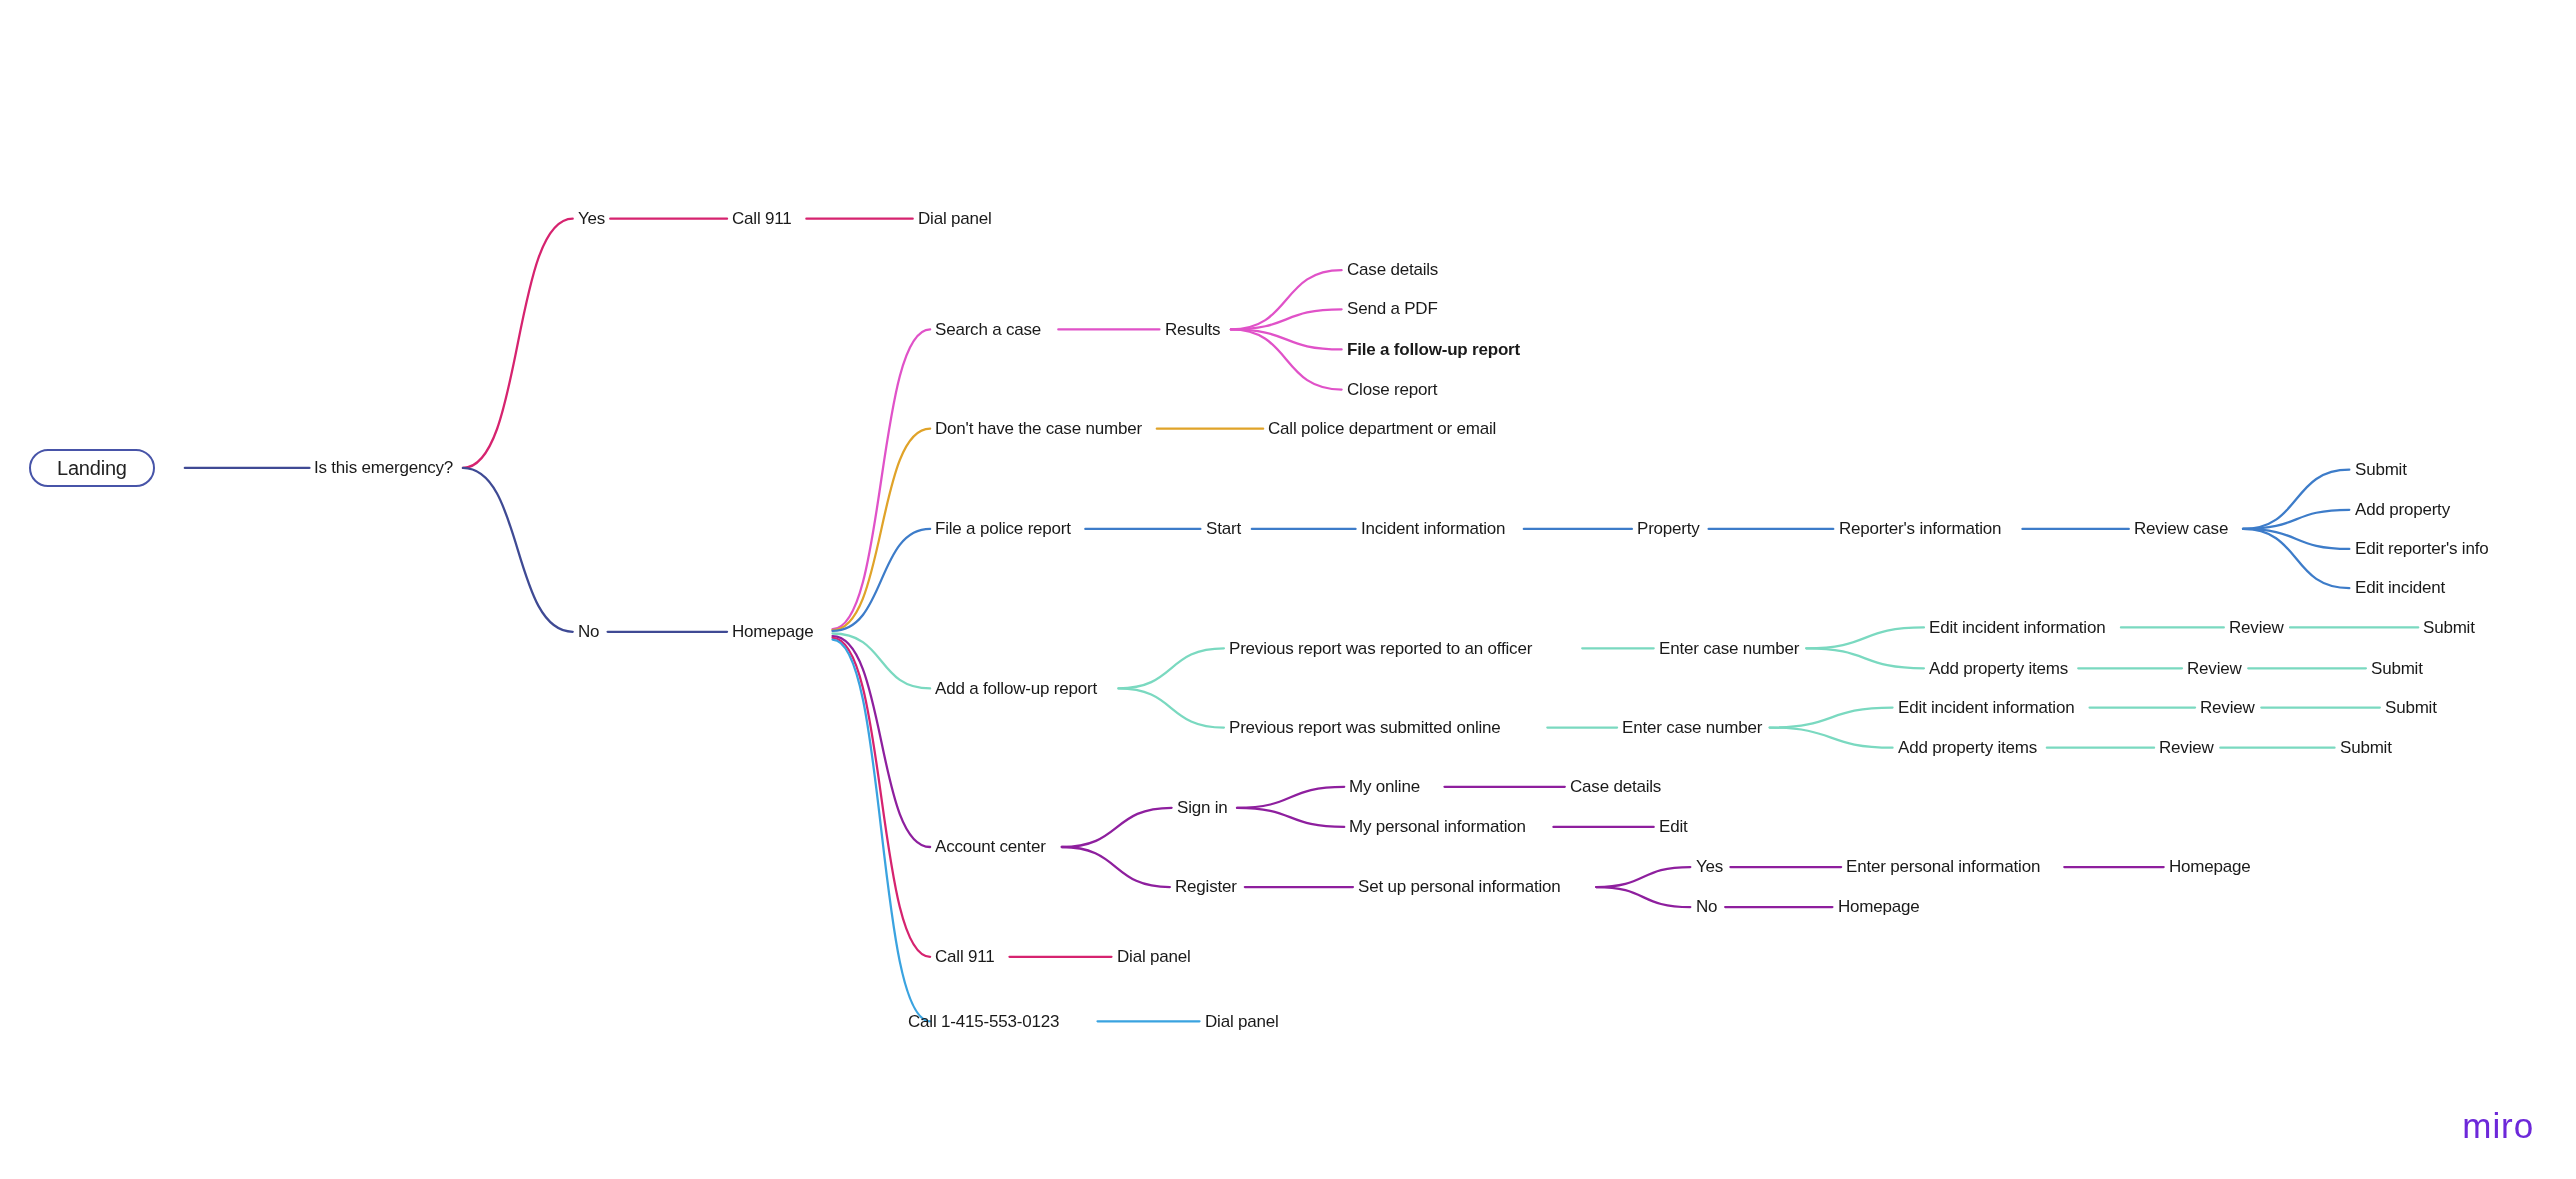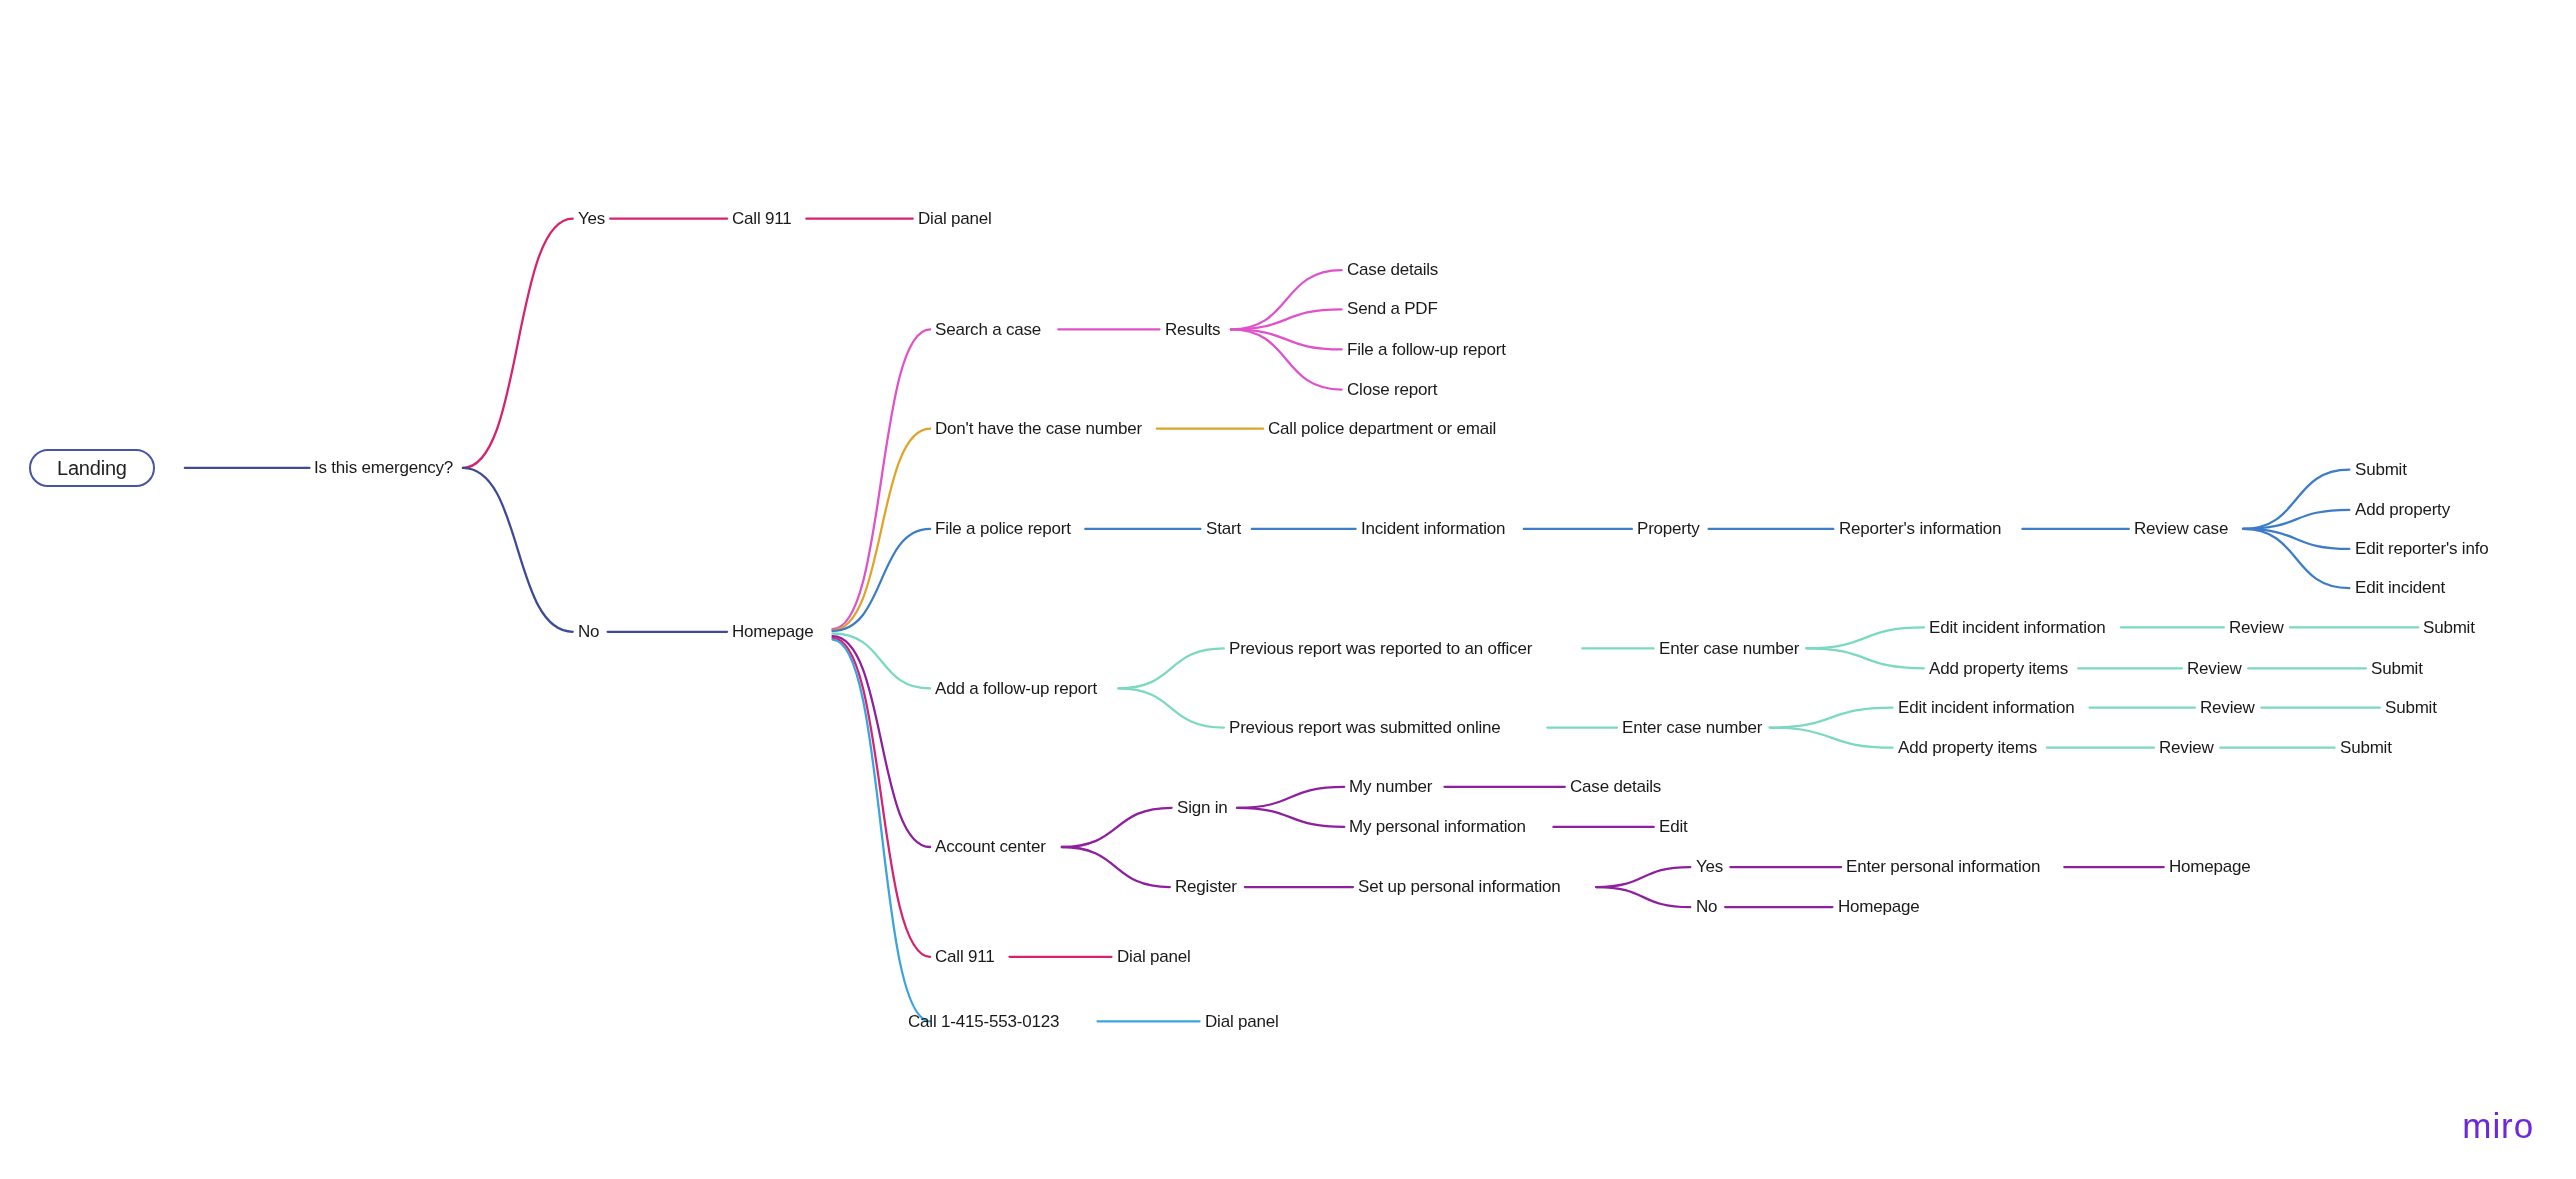"File a follow-up report" div.node { font-weight: none -> bold }
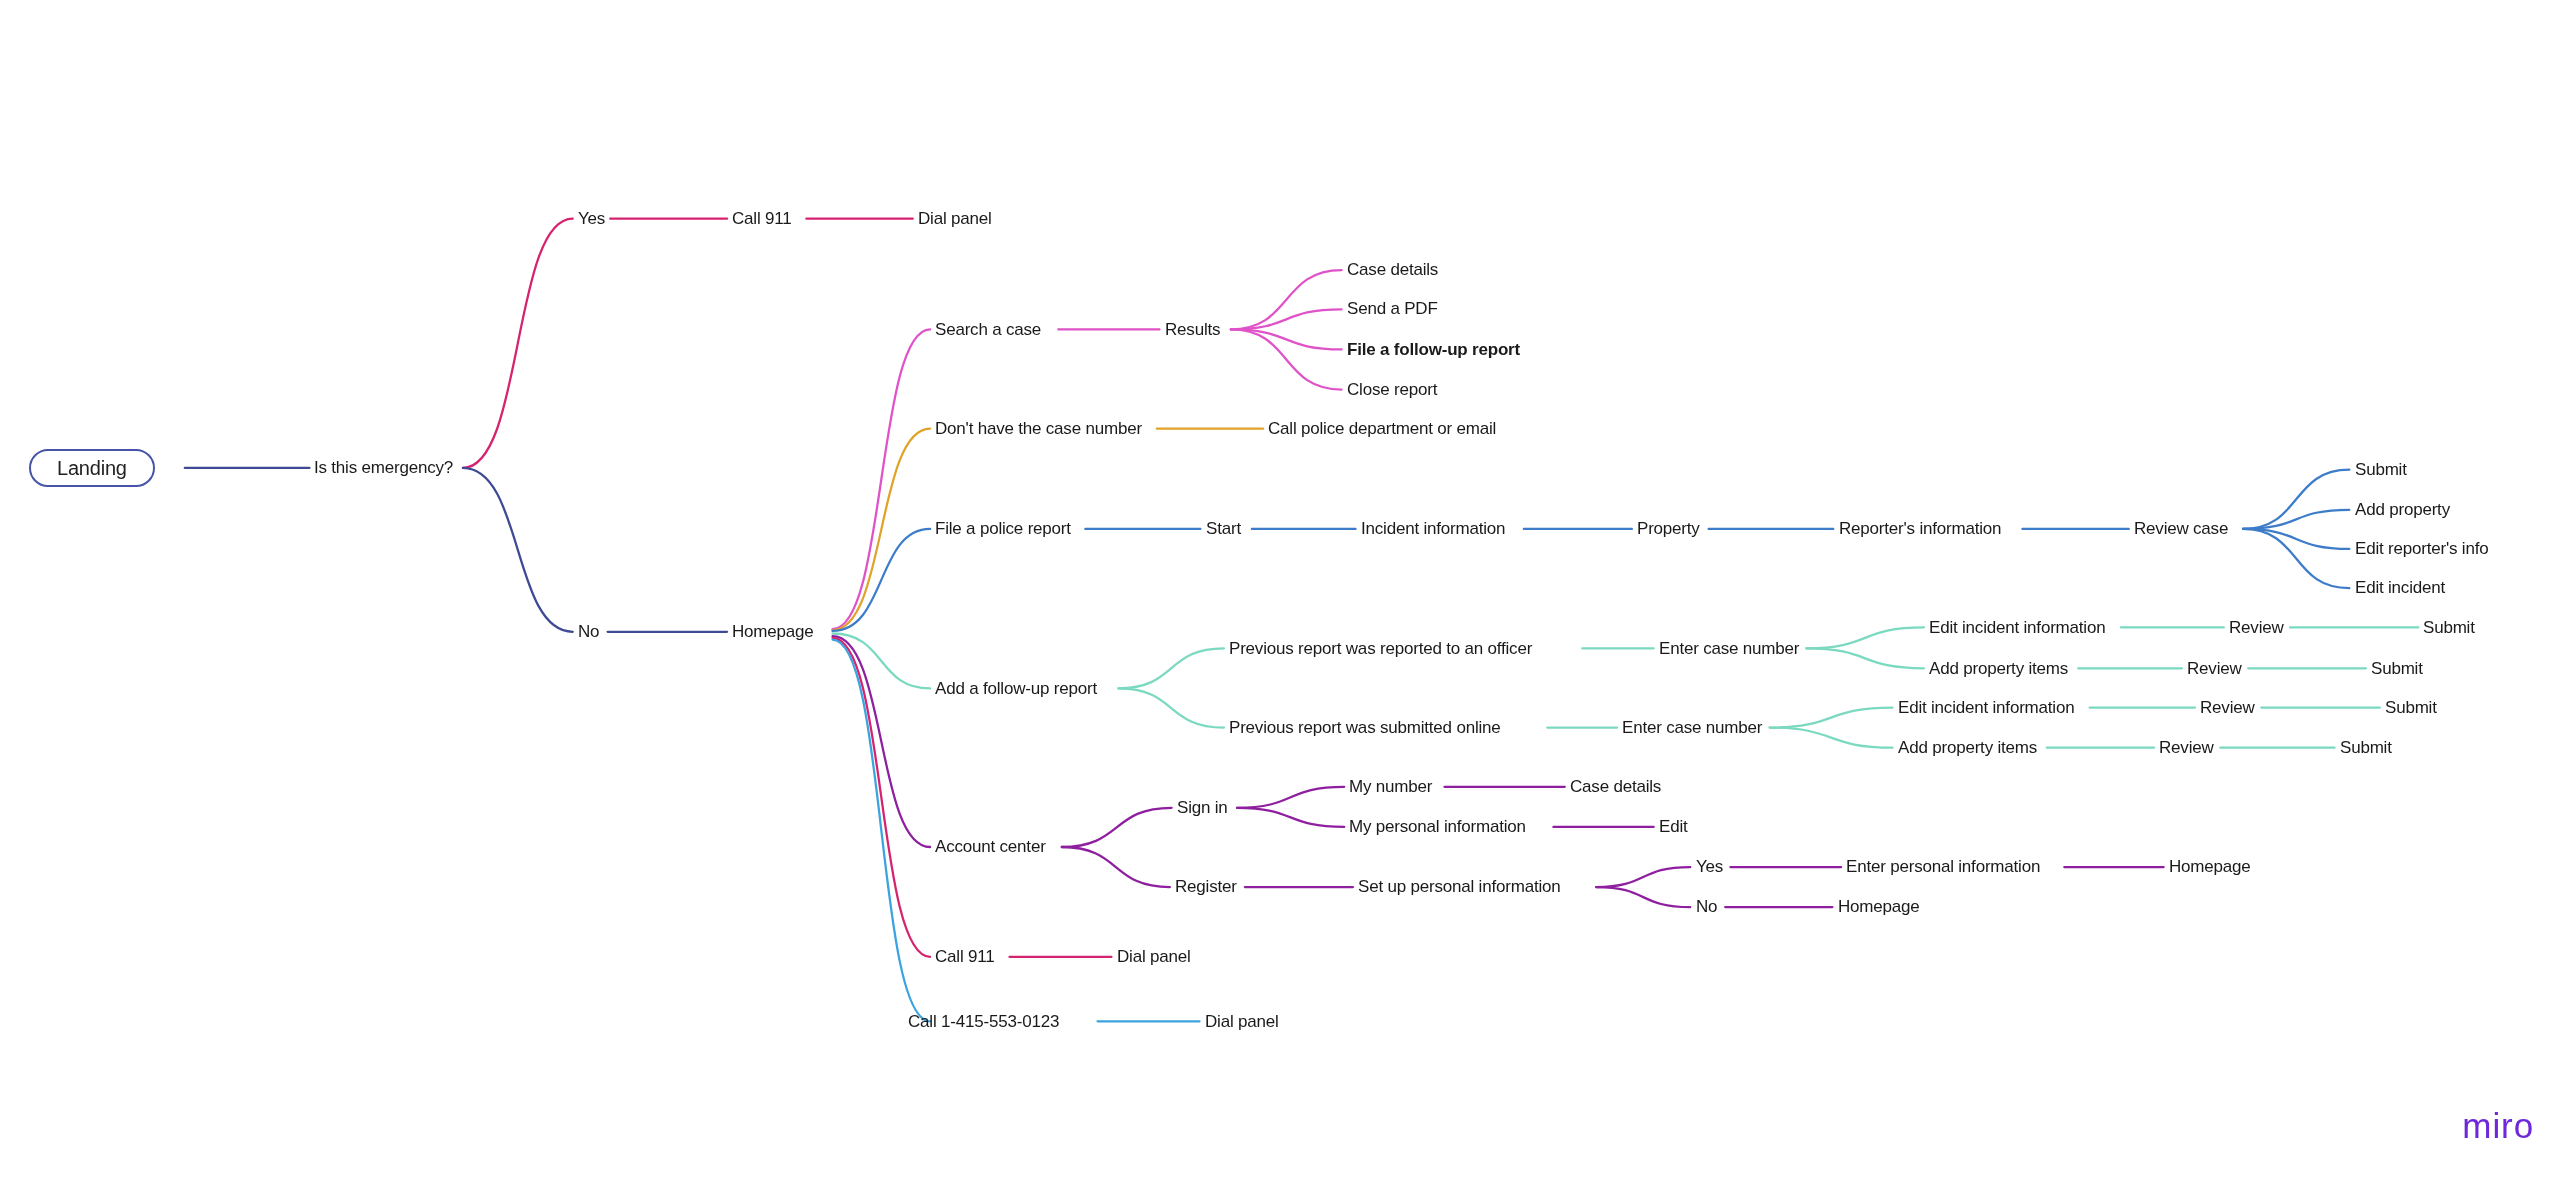"My number" div.node { text: number -> online }
